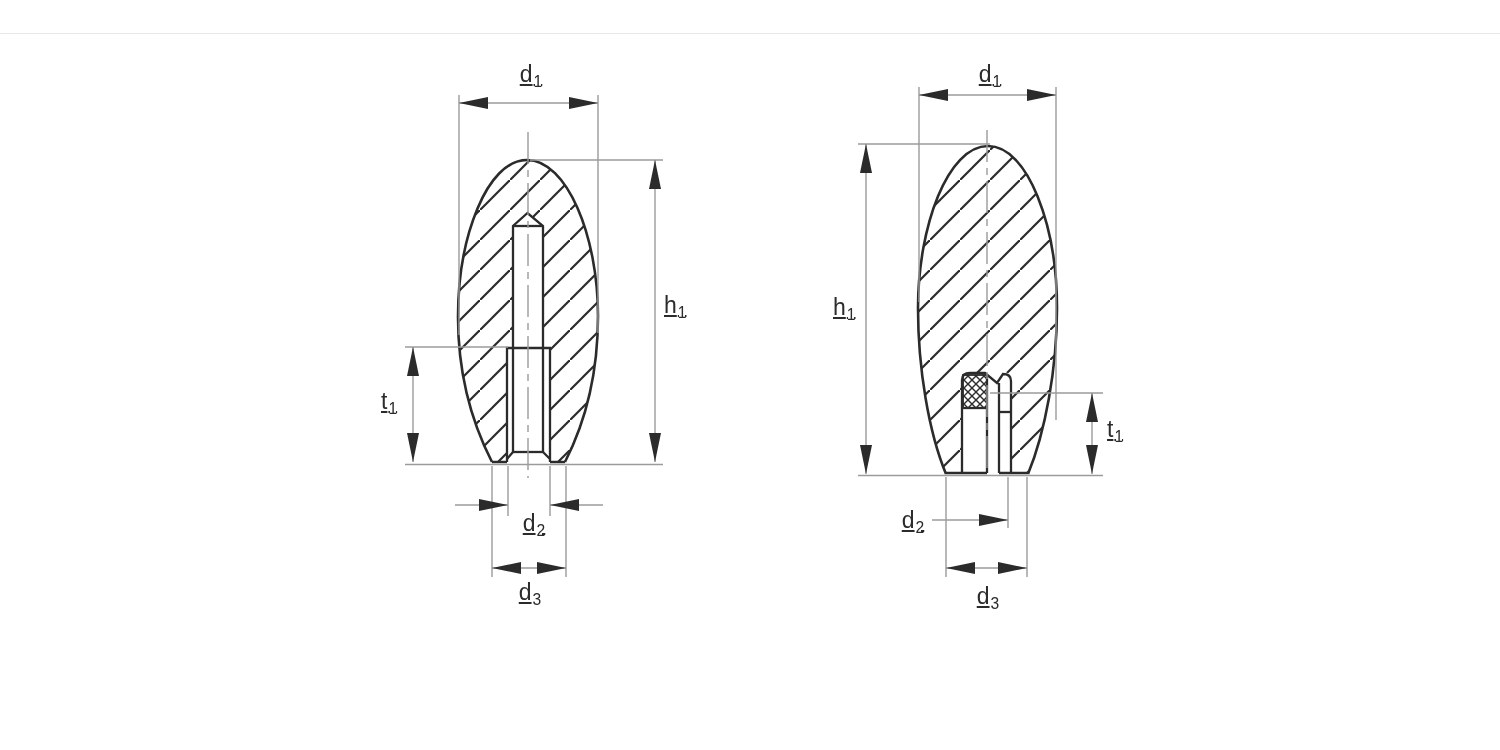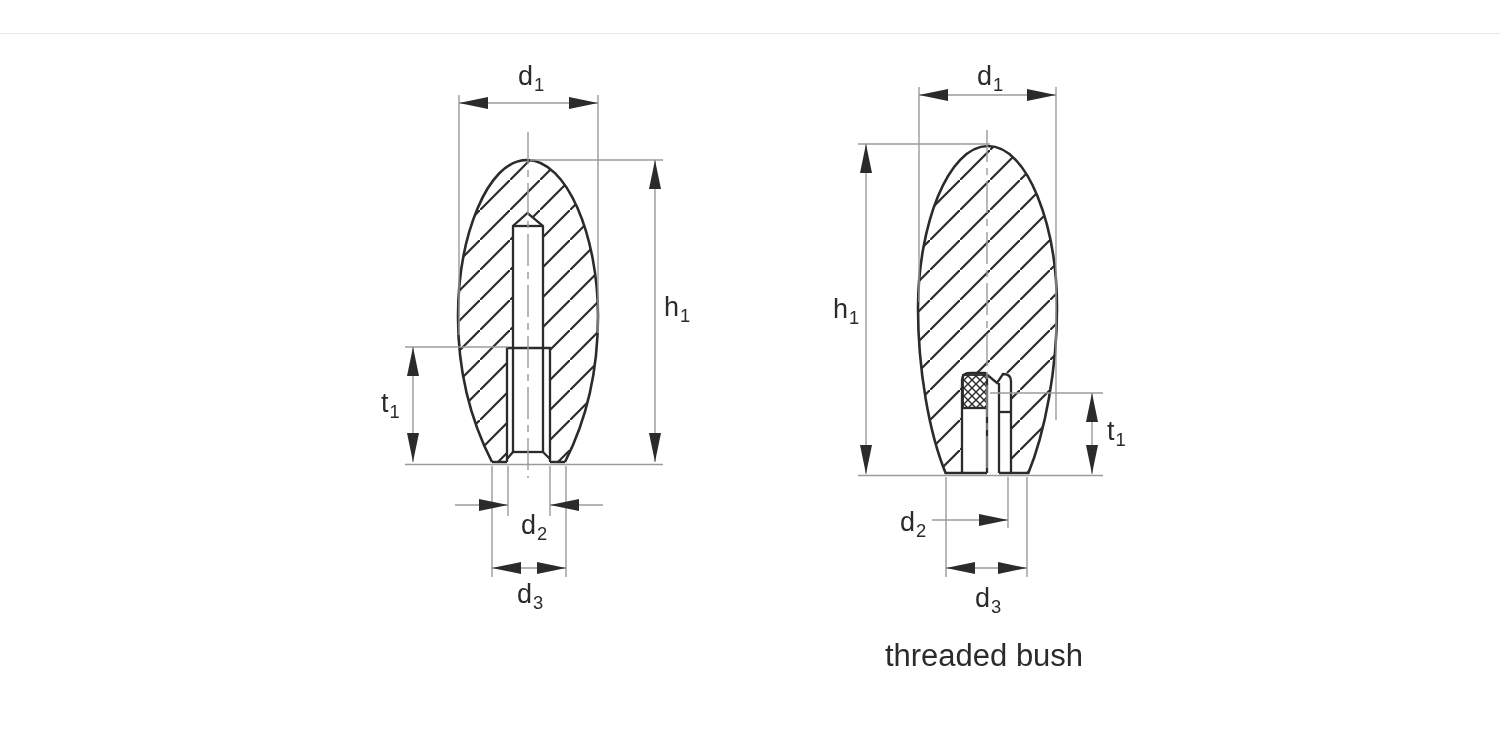"d1" .dimlabel { font-size: 27px -> 23px; text-decoration: none -> underline }
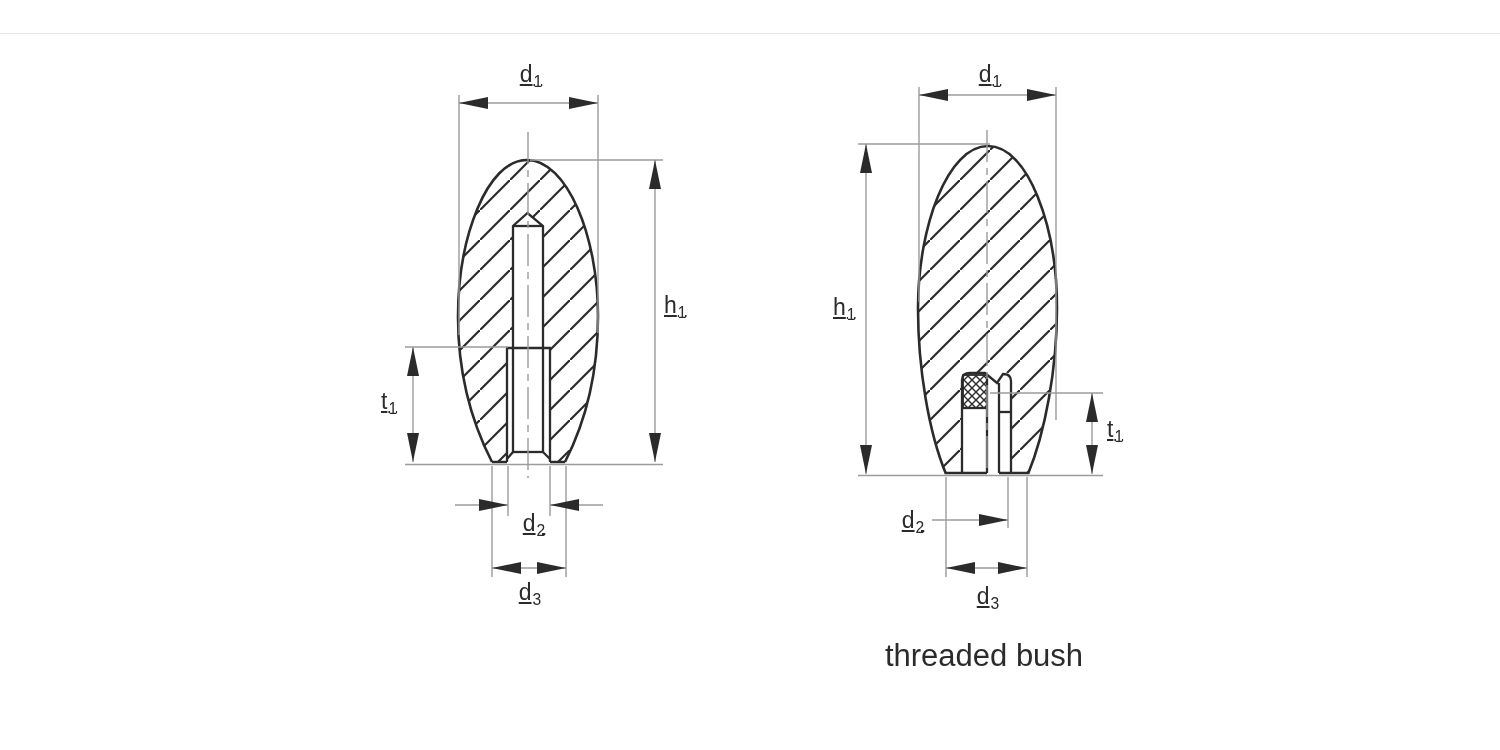"threaded bush" div.caption { html: <div>threaded bush</div> -> none }
